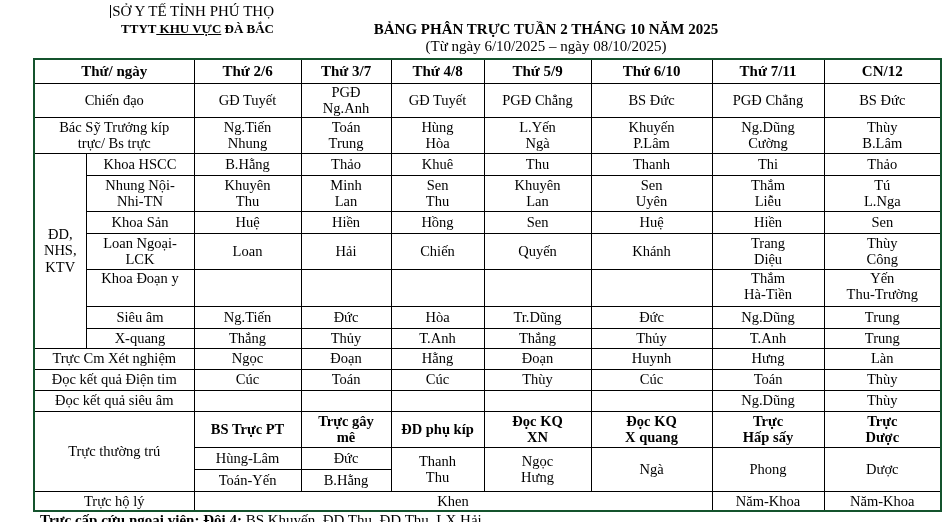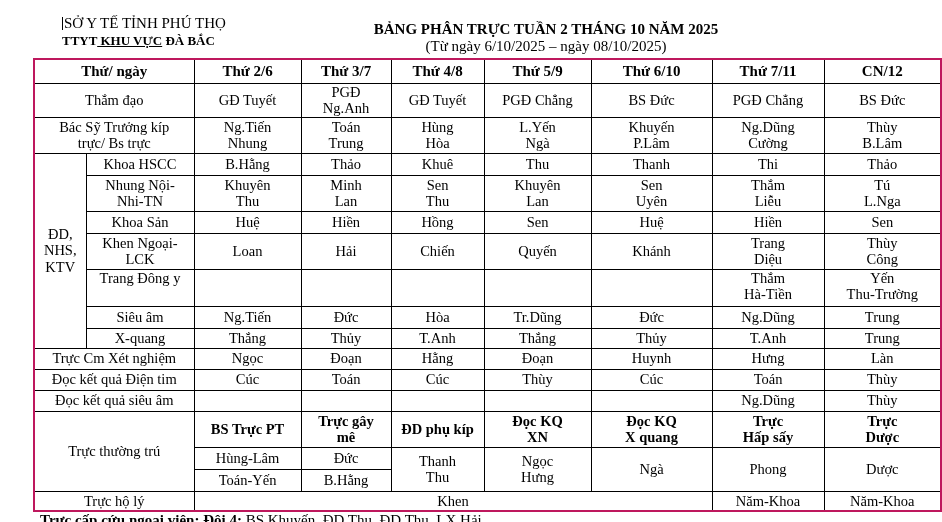"SỞ Y TẾ TỈNH PHÚ" #org { text-align: left -> right; top: 15px -> 3px }
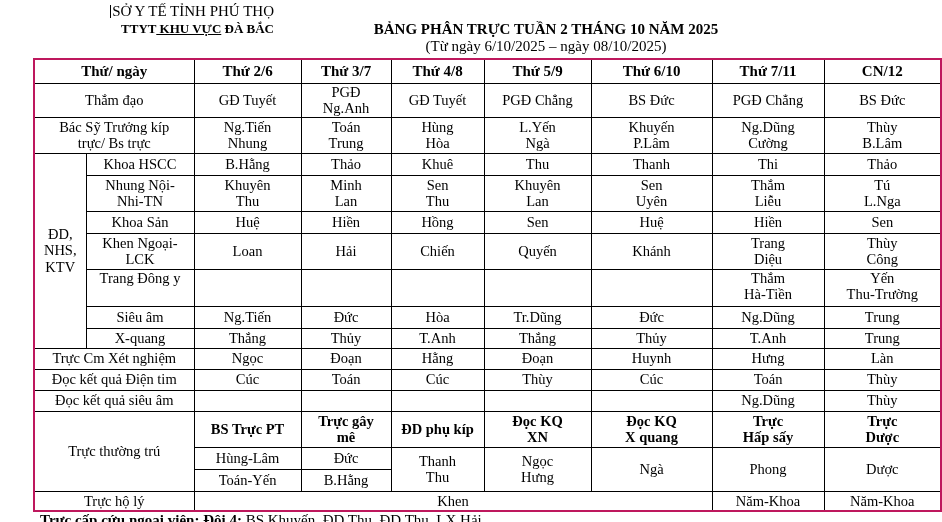"Thứ/ ngày" table { border: 2px solid #be185d -> 2px solid #14532d }
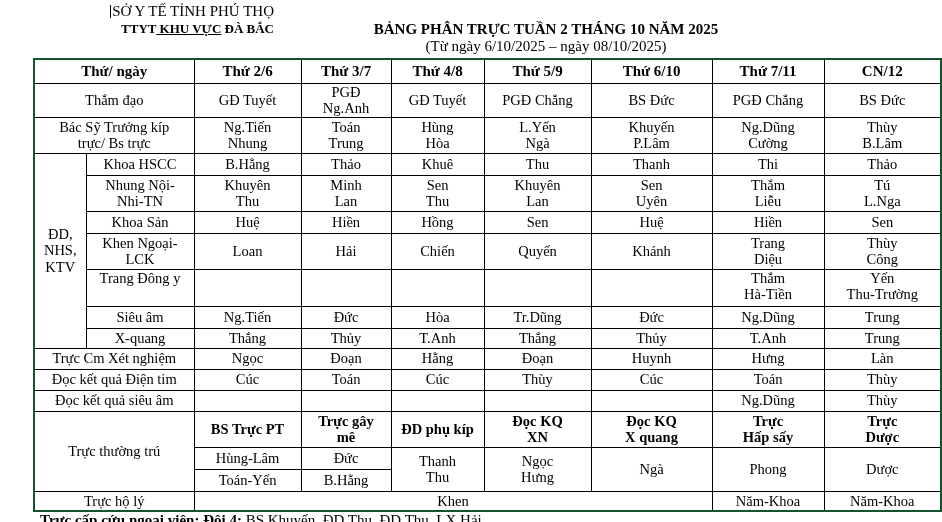"Thắm đạo" td { text: Thắm -> Chiến }
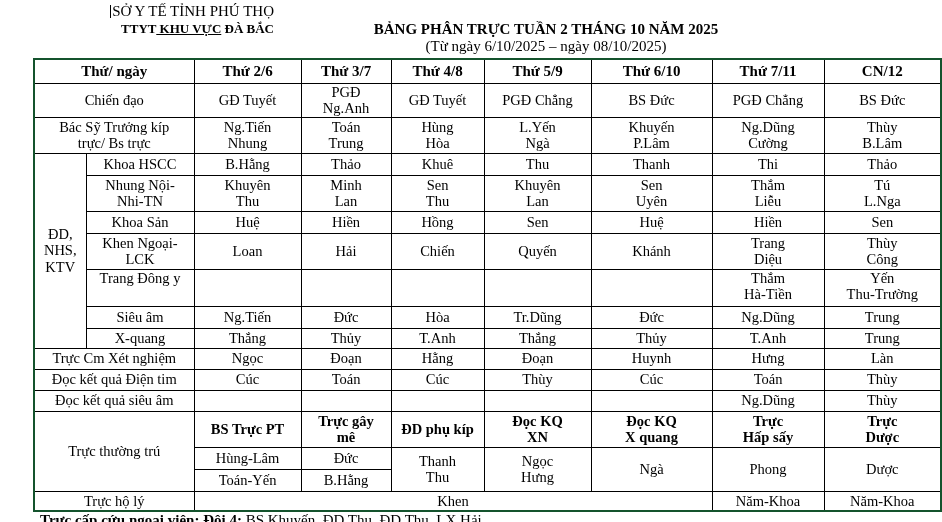"Khen Ngoại-" td { text: Khen -> Loan }
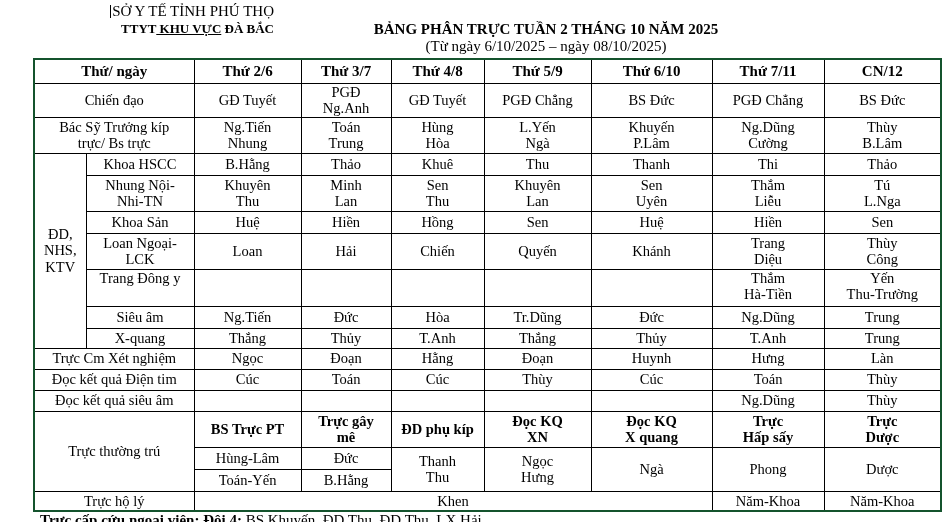"Trang Đông y" td { text: Trang Đông -> Khoa Đoạn }
